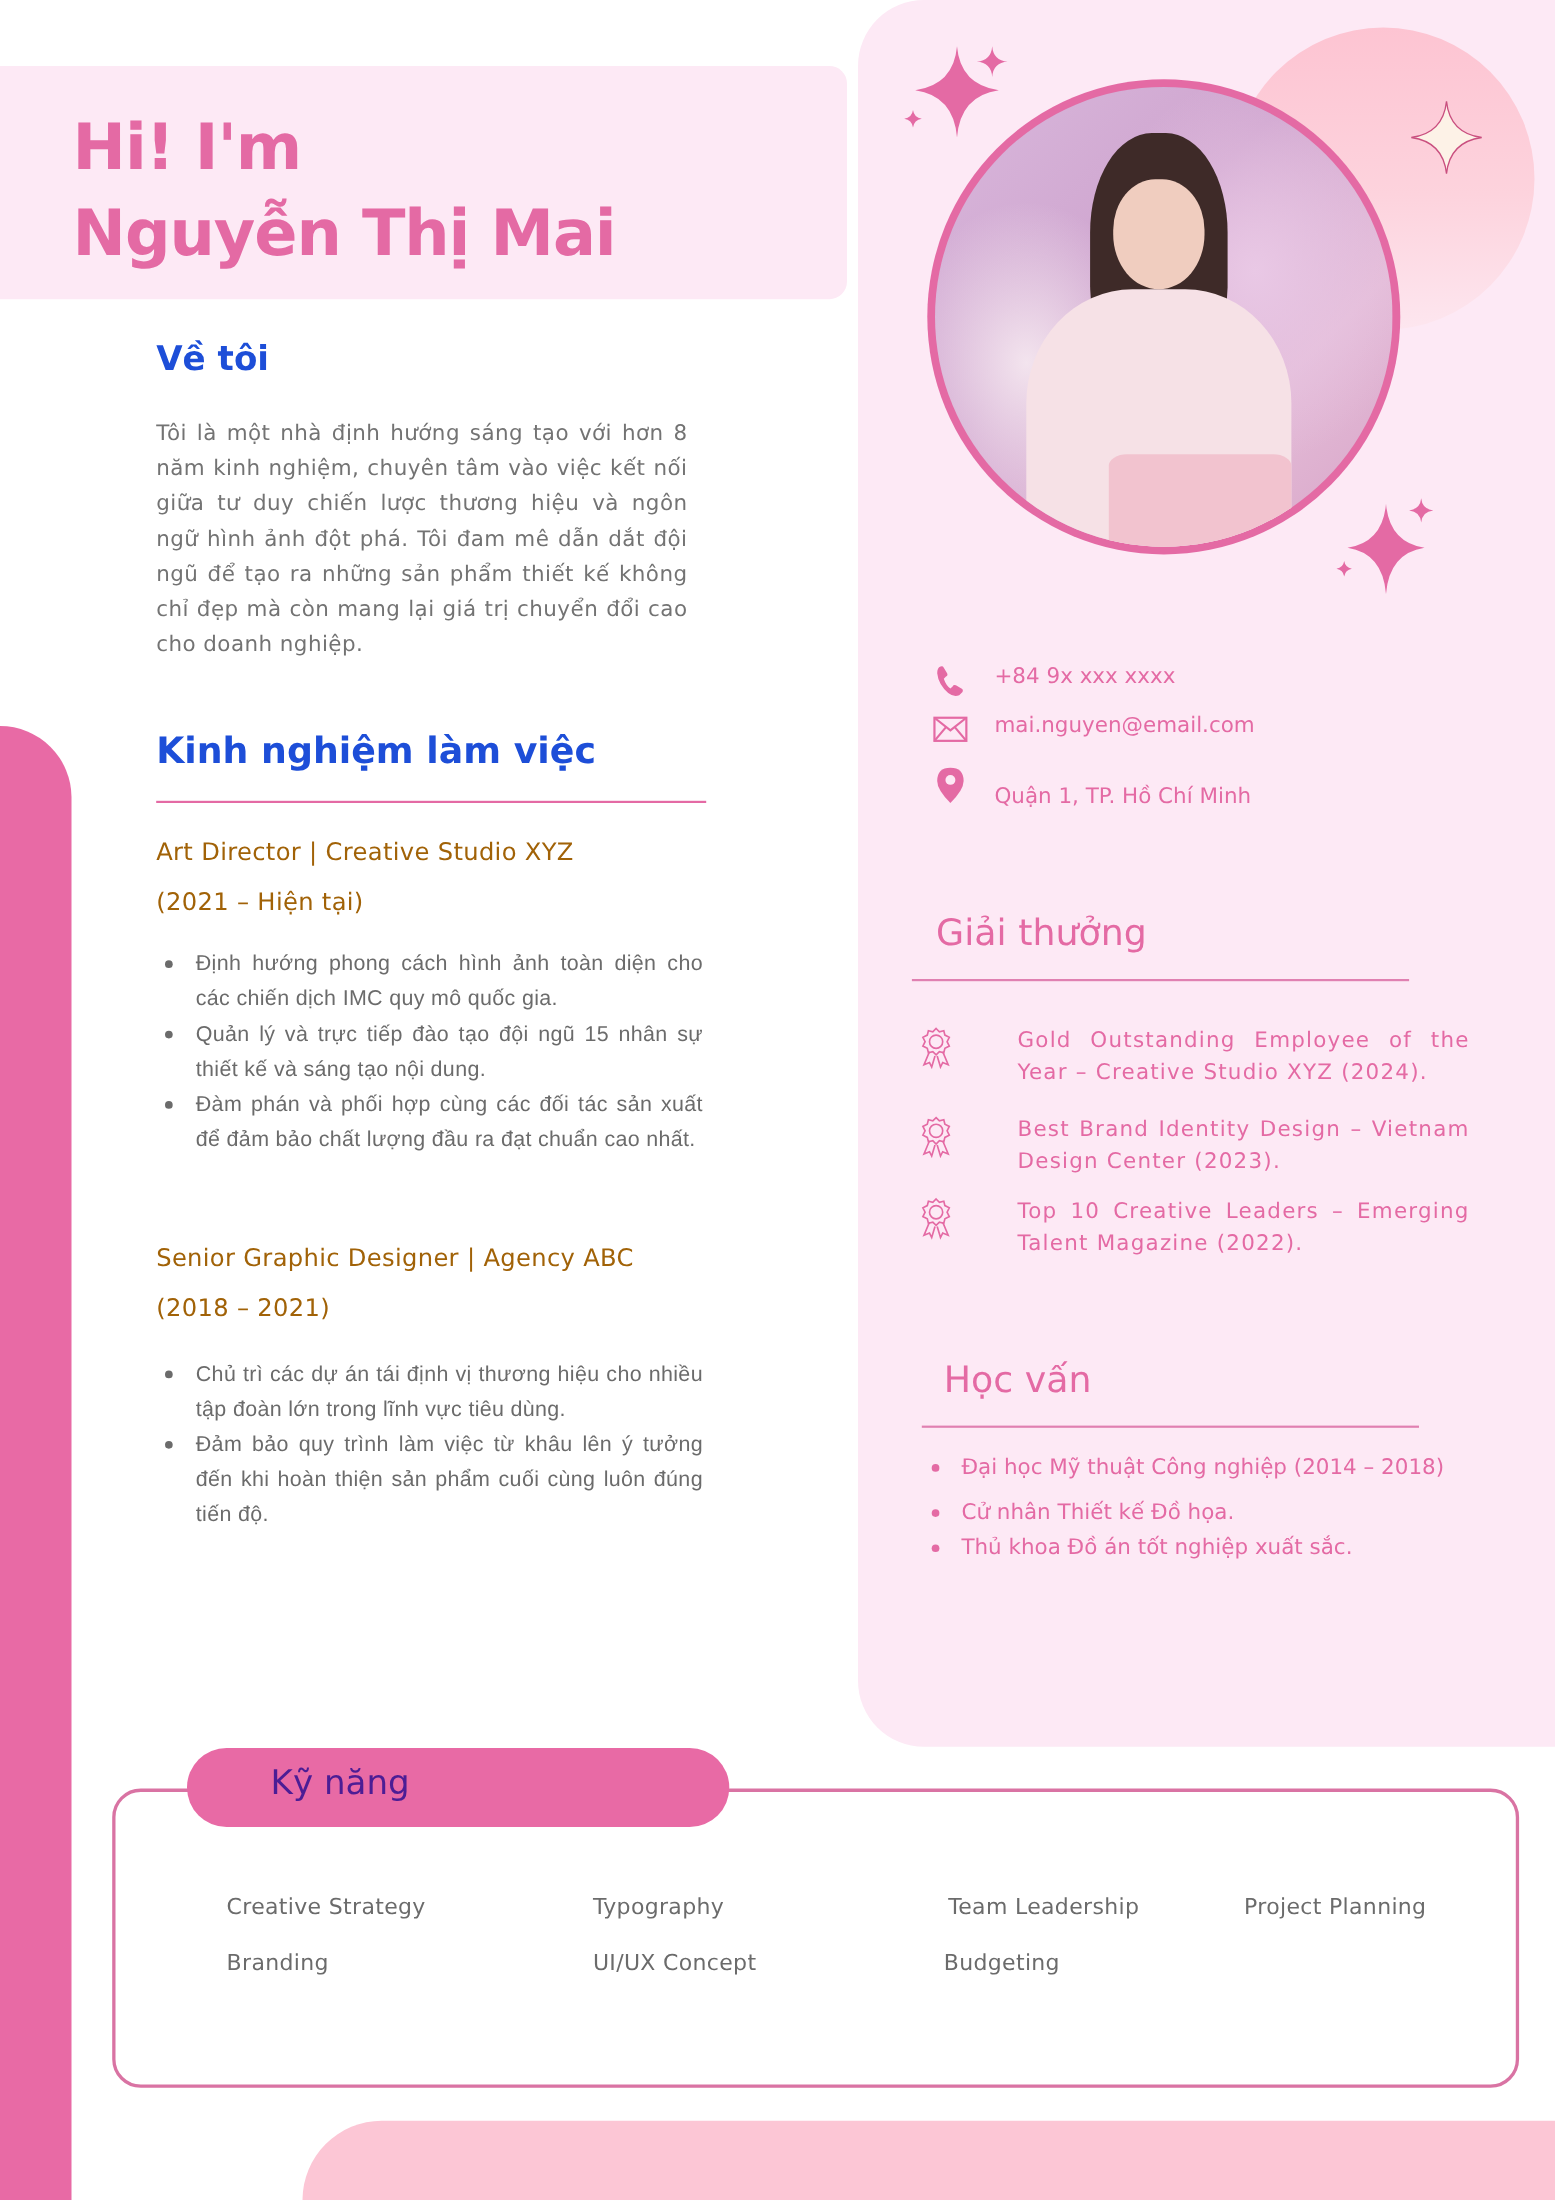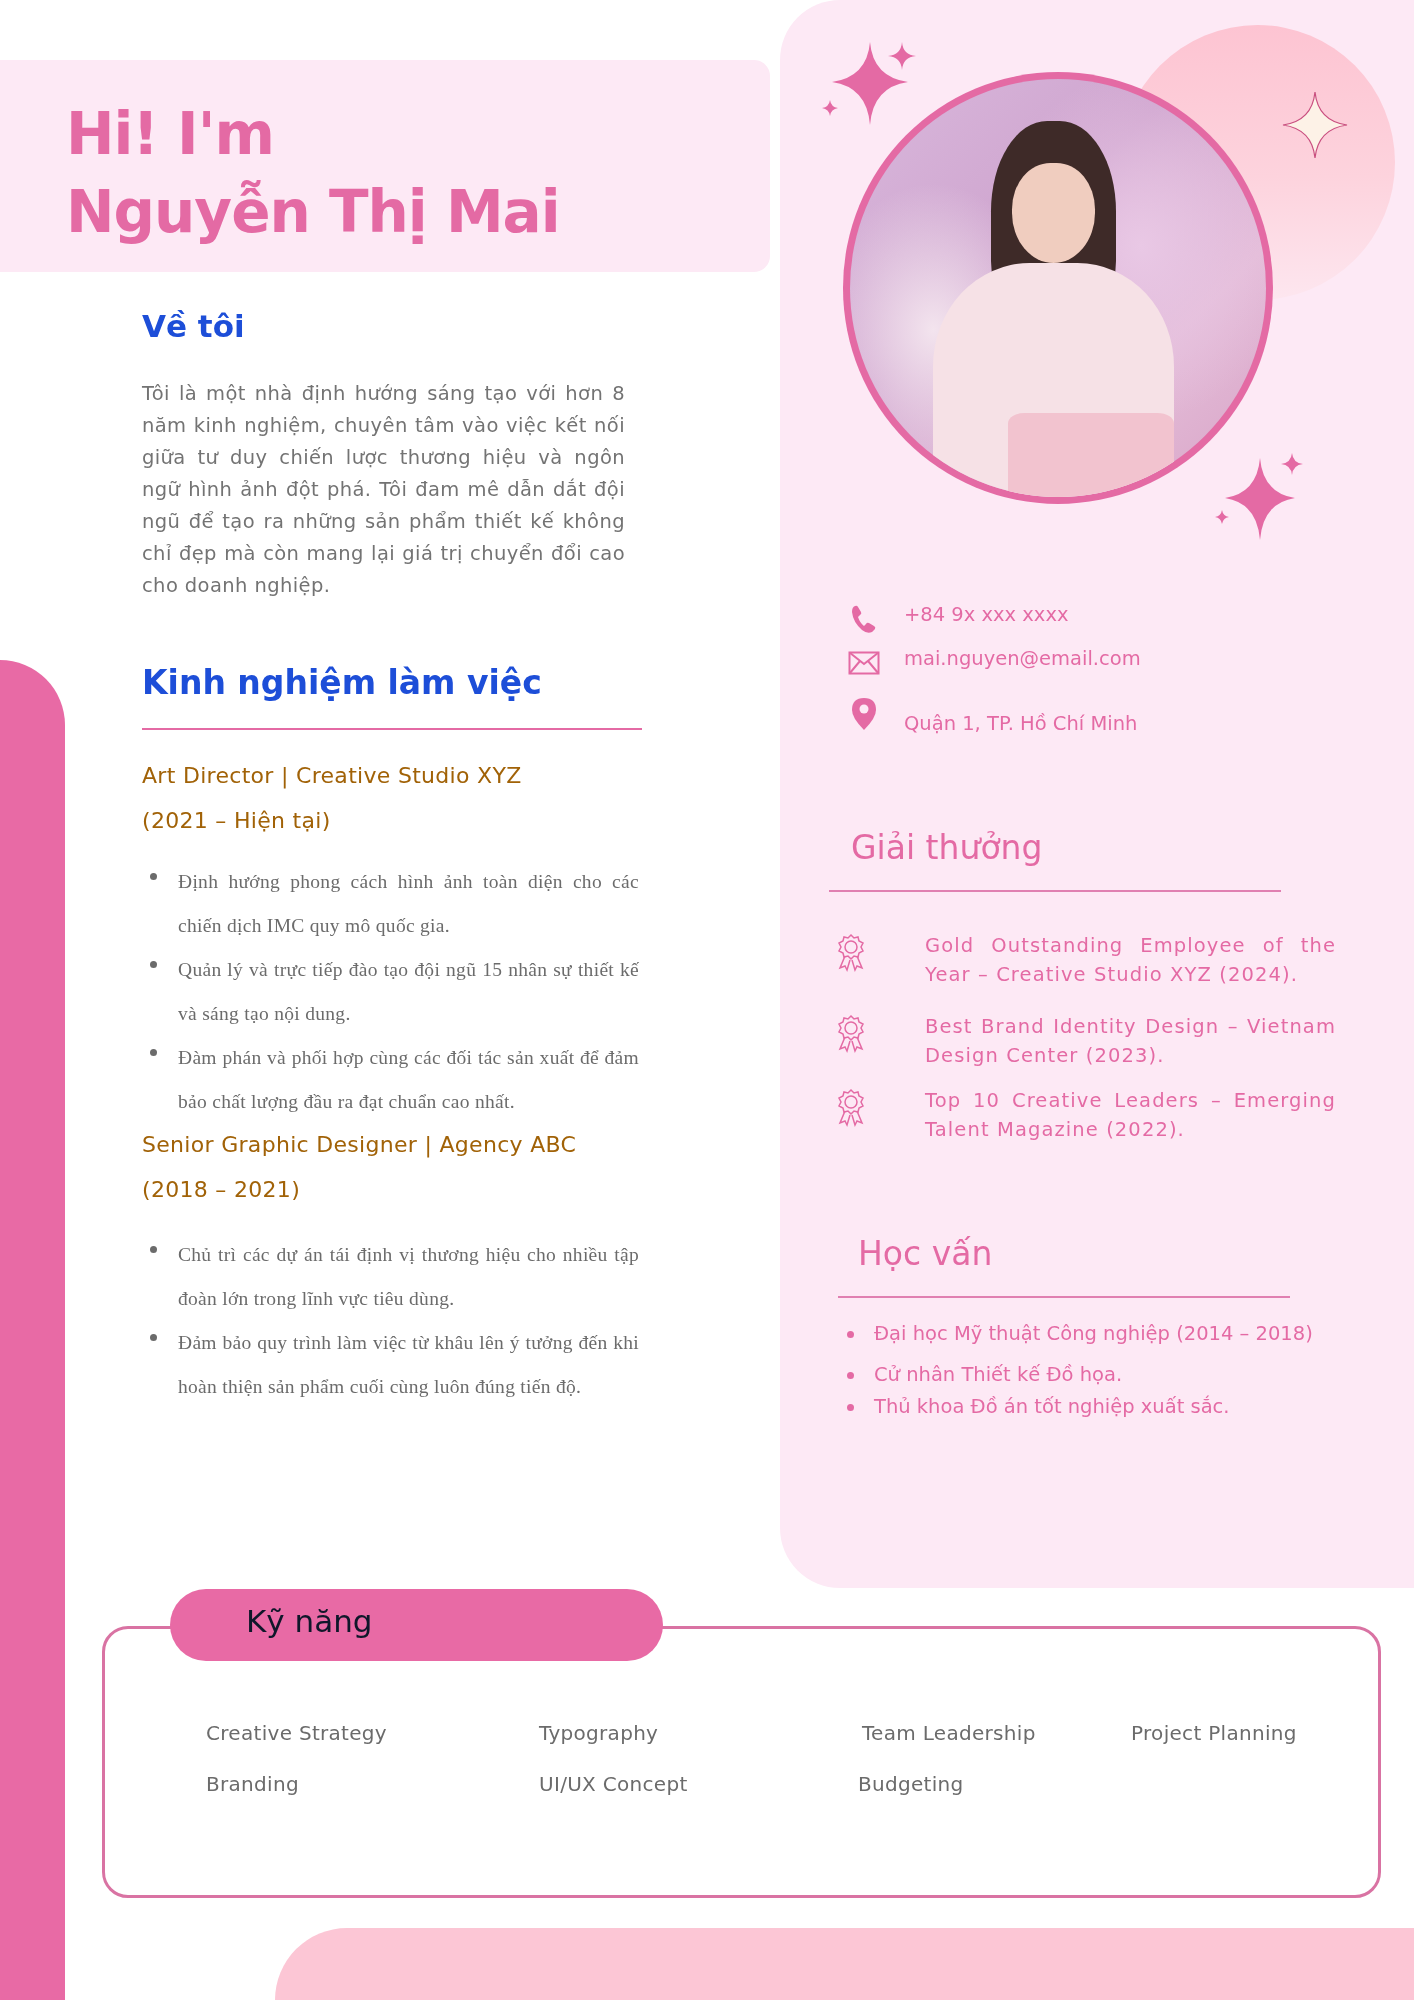"Định hướng phong cách hình" .job-list { font-family: Liberation Serif, serif -> Liberation Sans, sans-serif; line-height: 44px -> 32px }
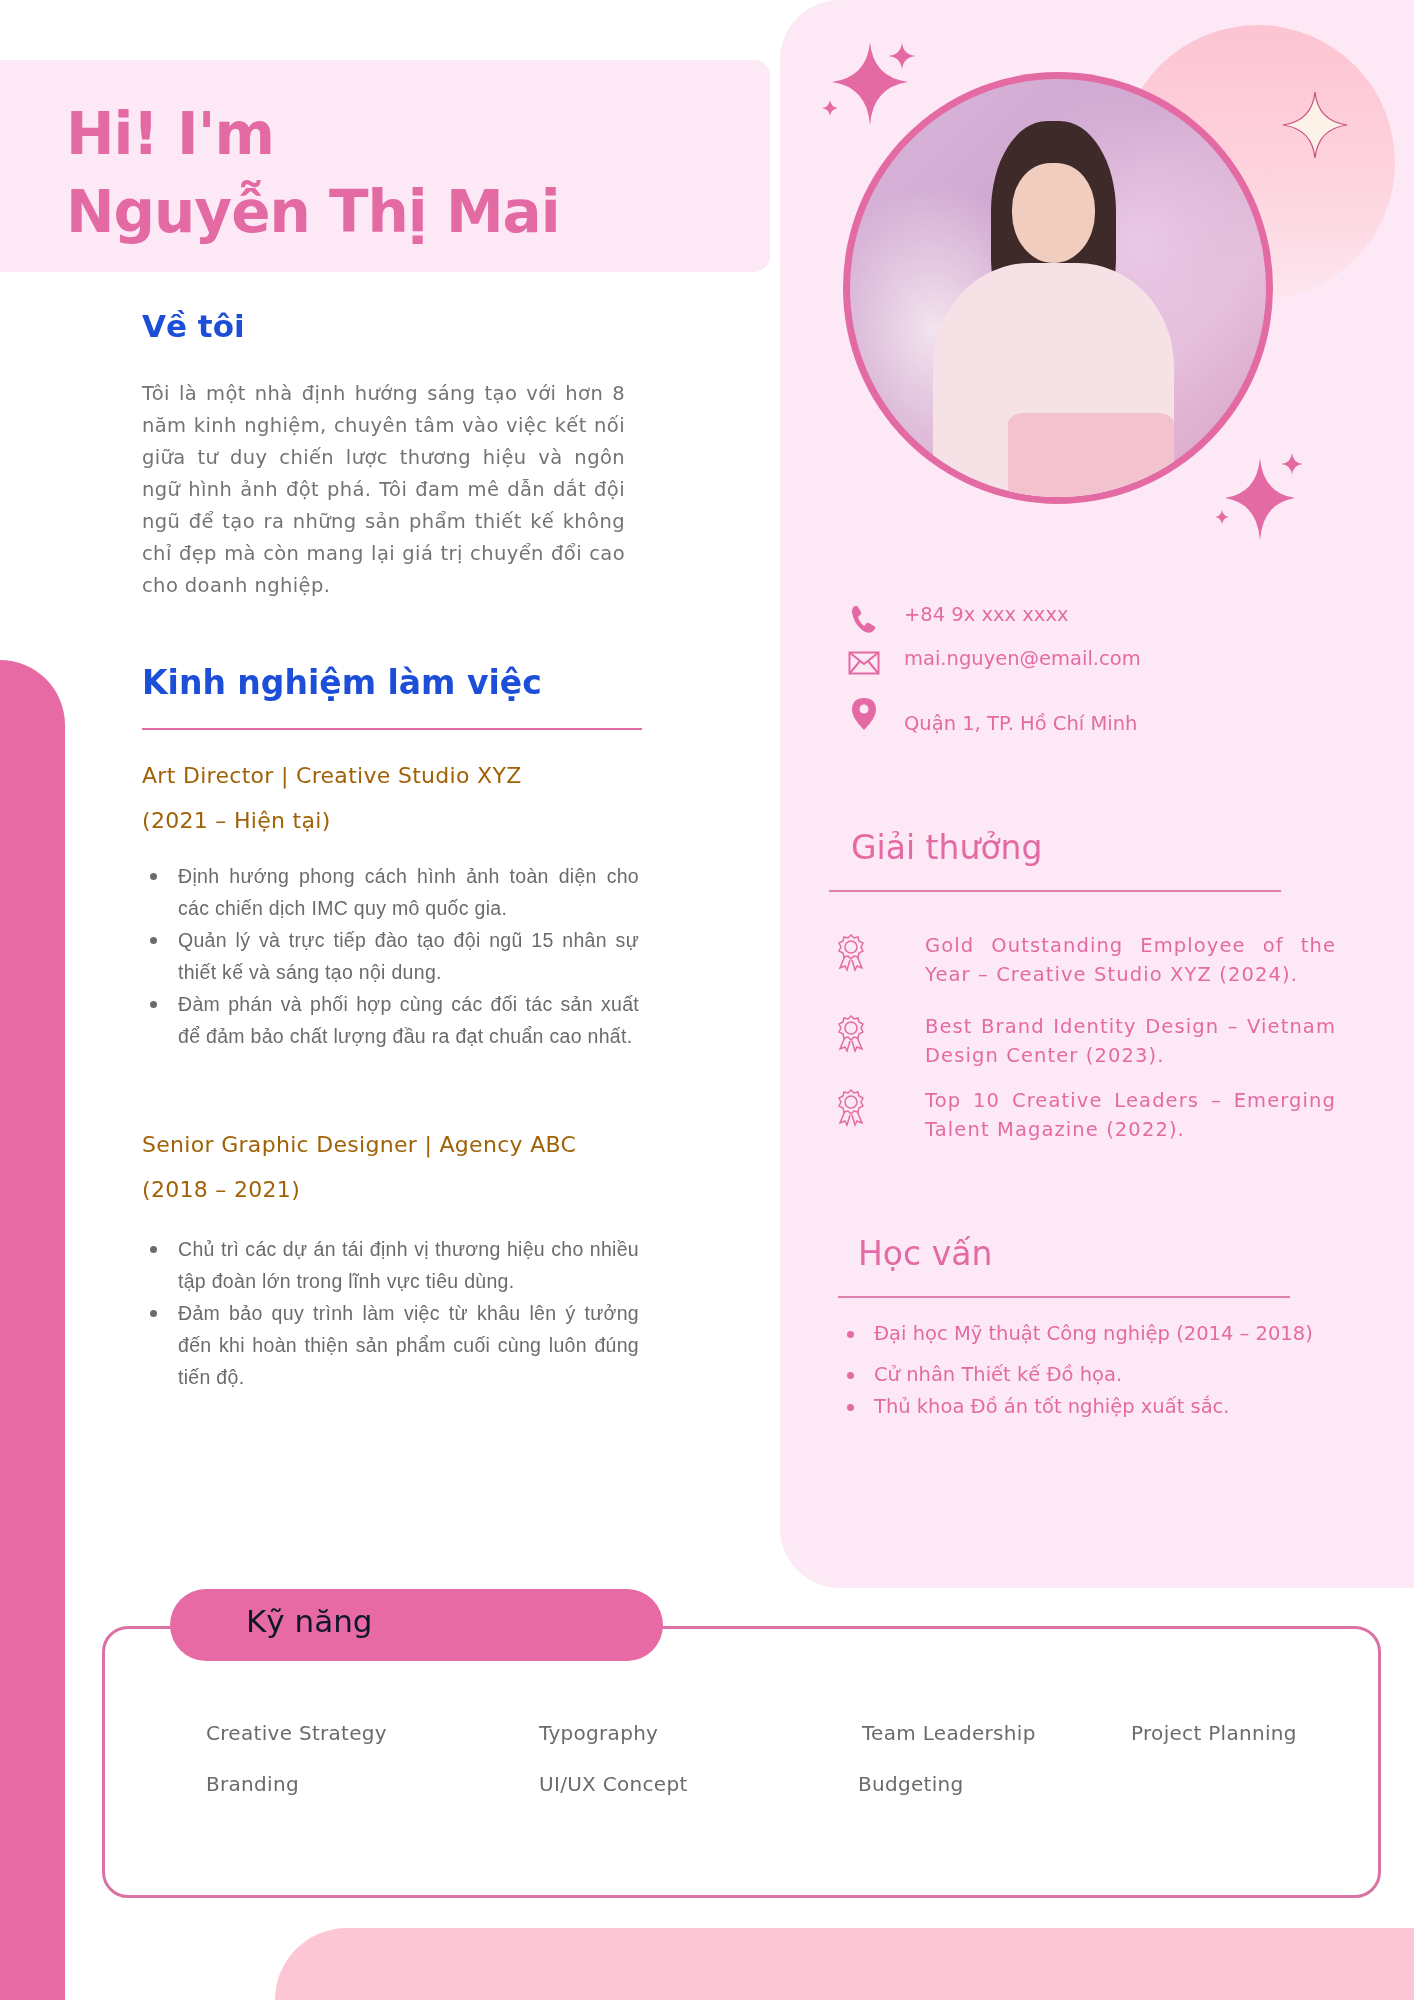"Kỹ năng" .skills-tab-label { color: #0f172a -> #4c1d95 }
